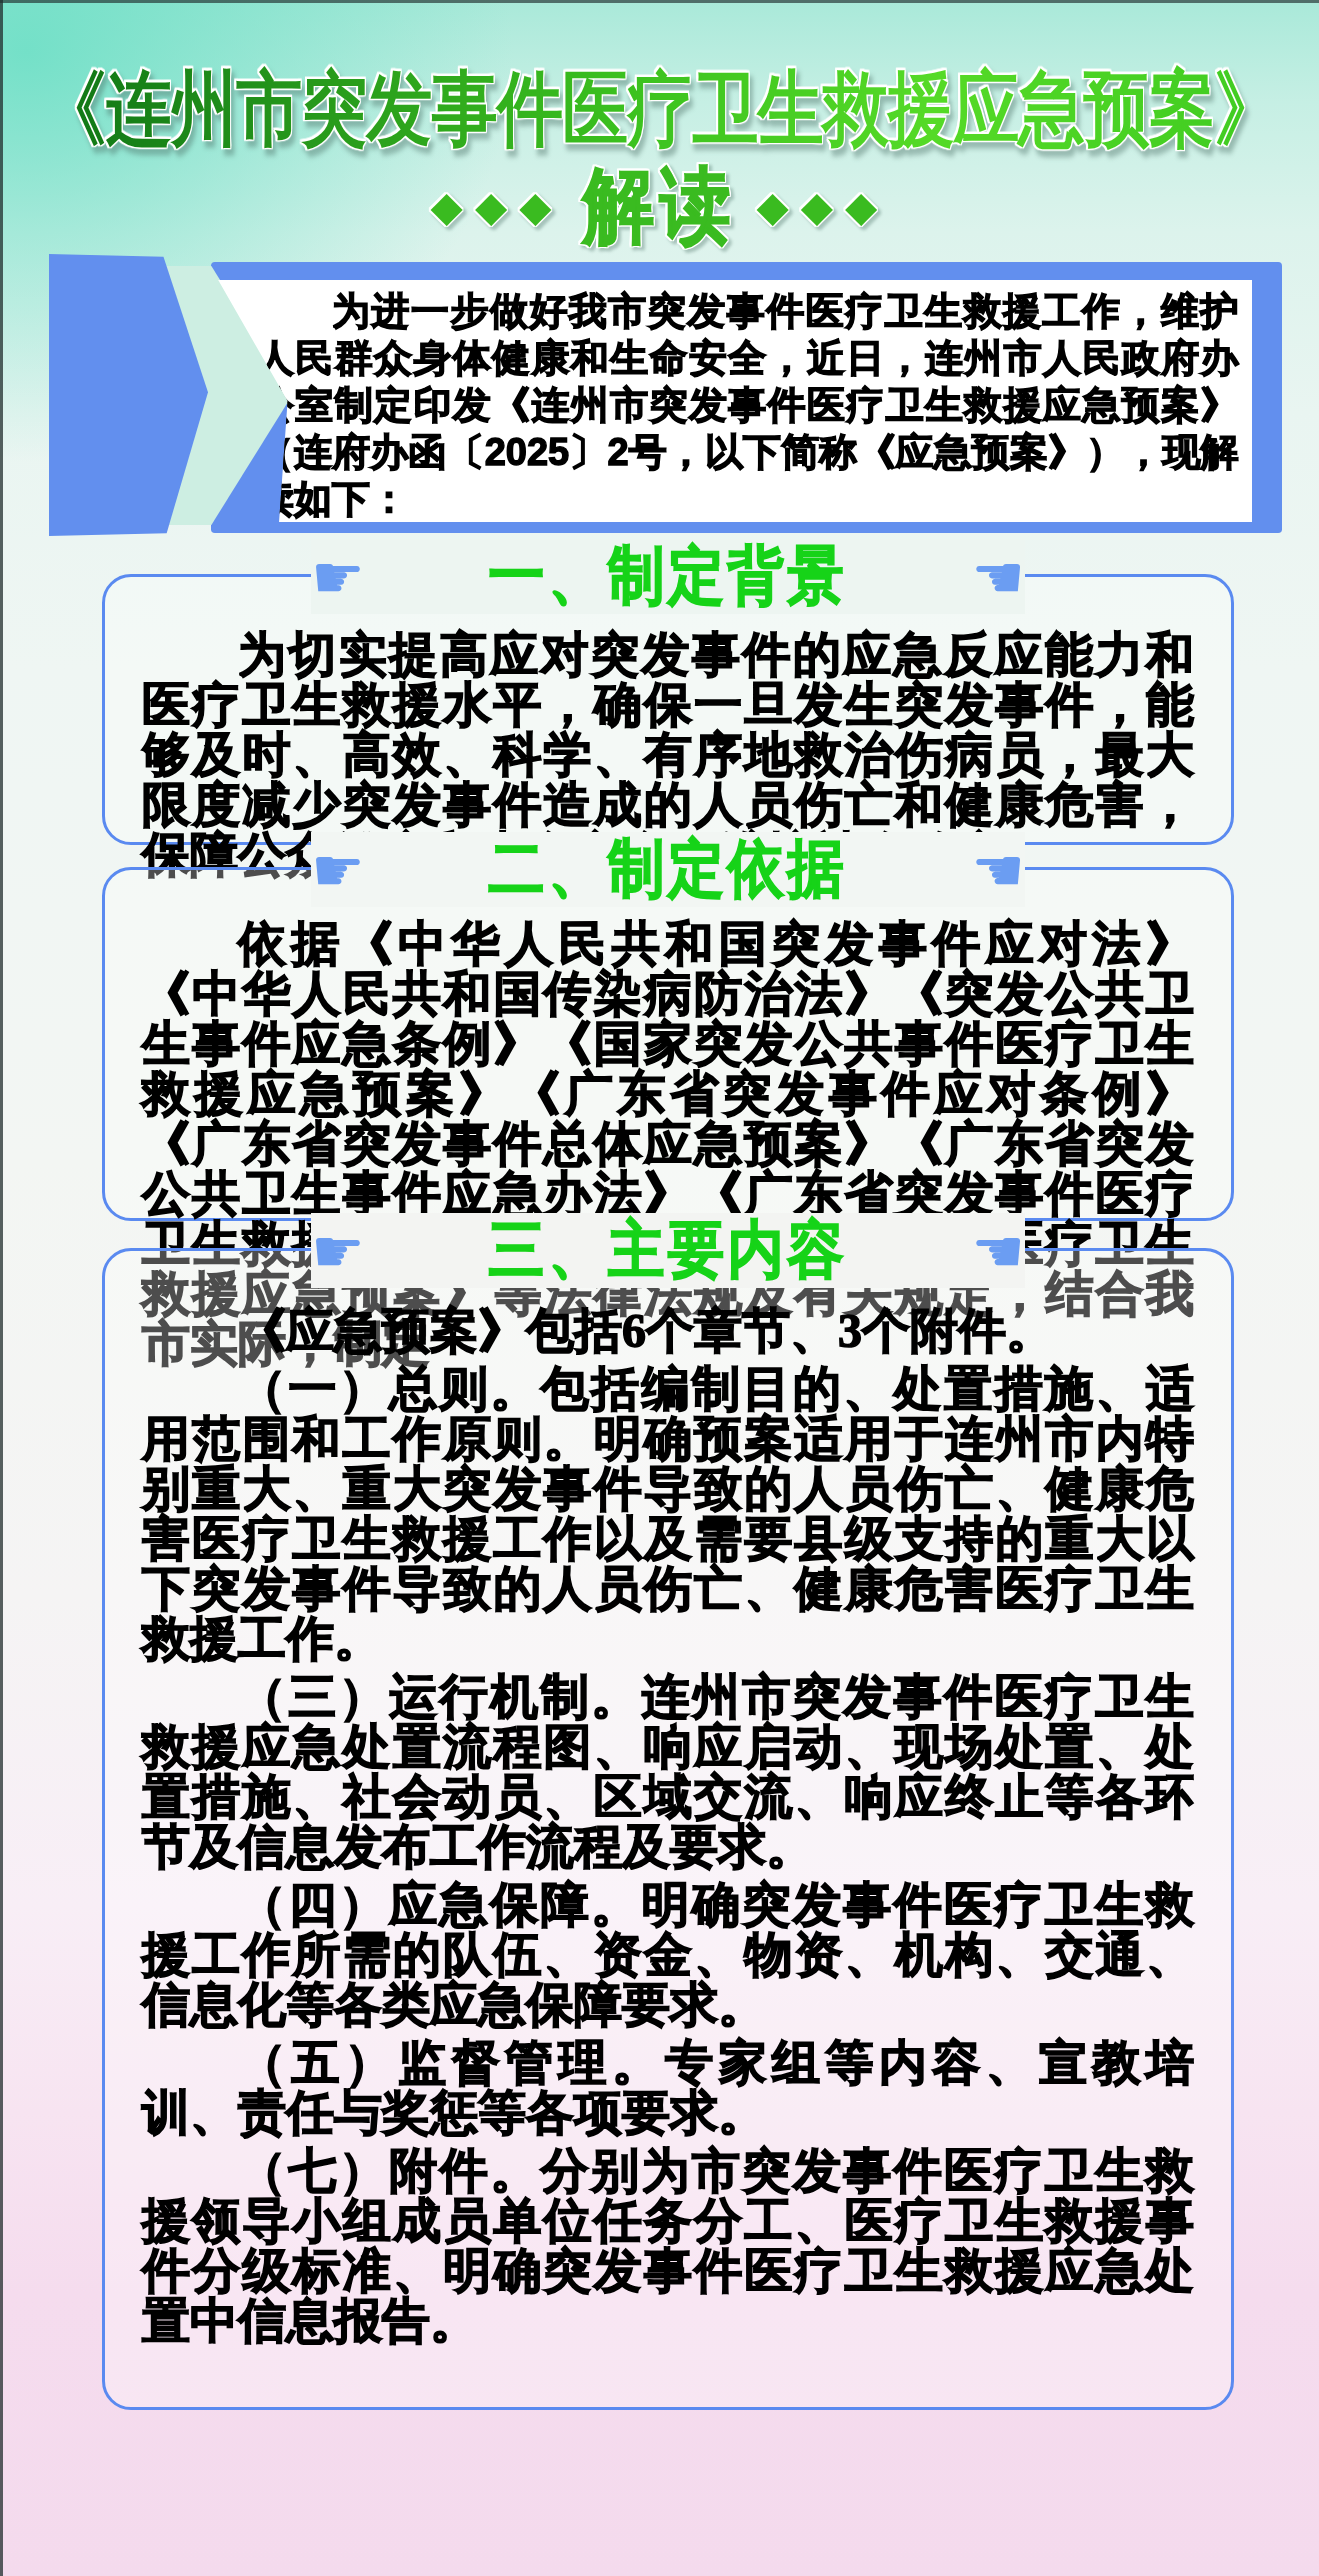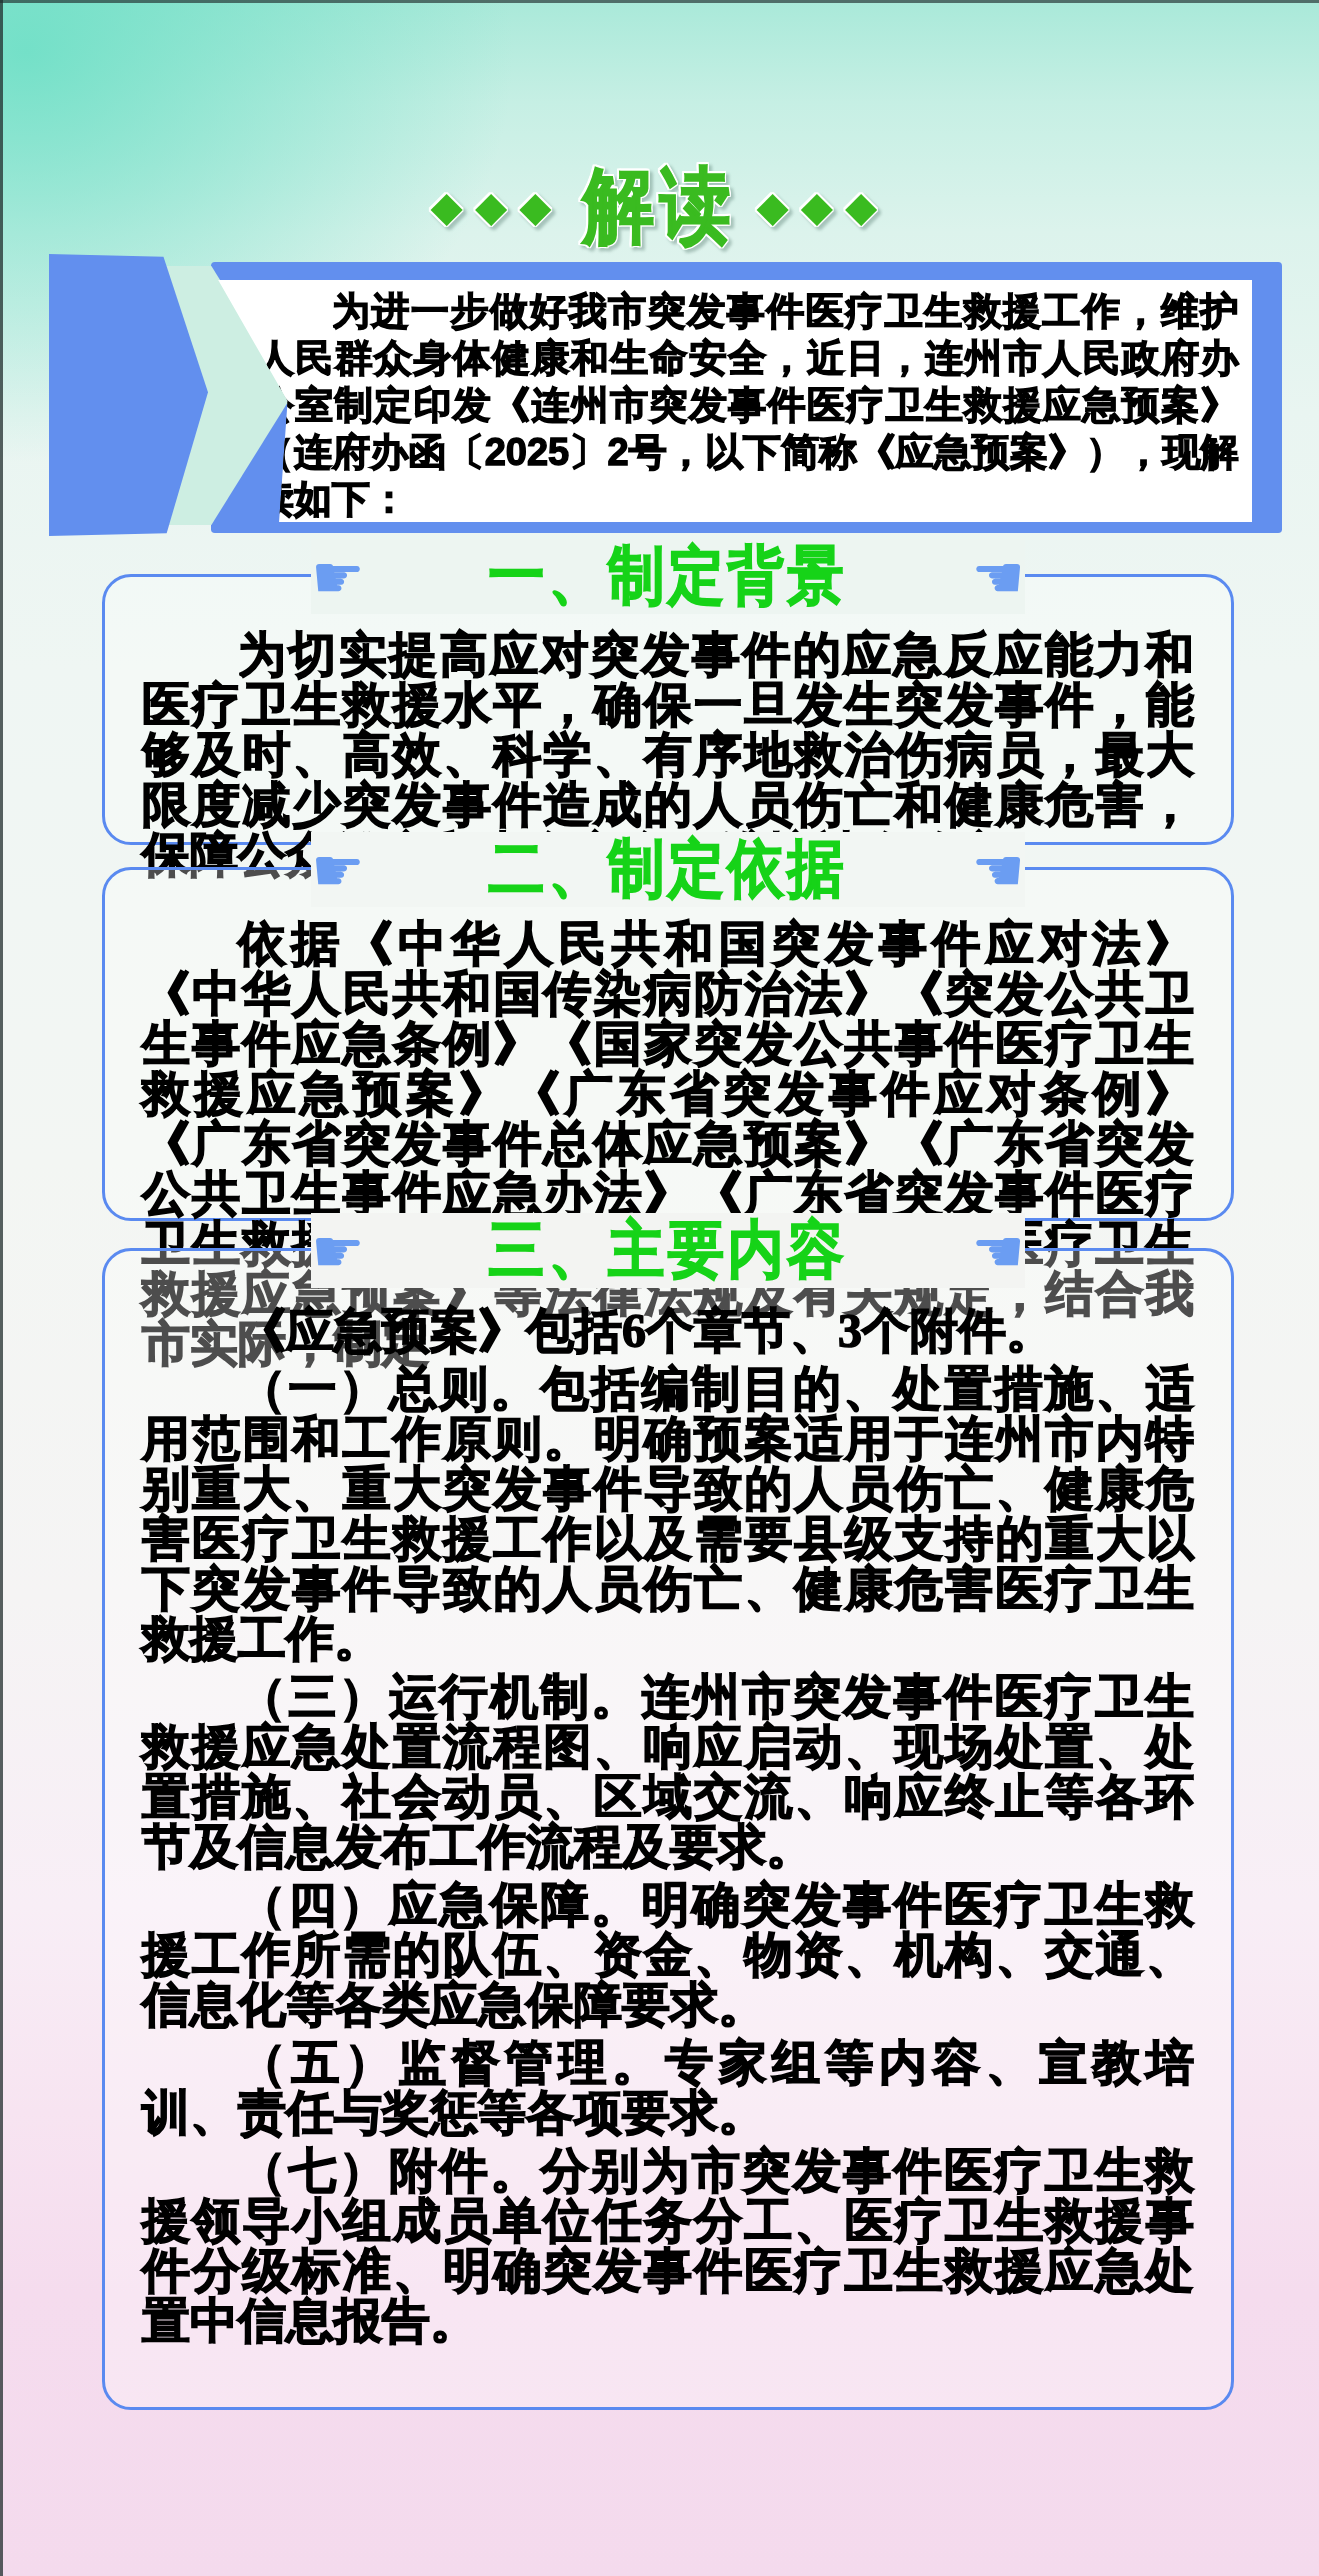"《连州市突发事件医疗卫生救援应急预案》" div.main-title { html: none -> <div> <span>《连州市突发事件医疗卫生救援应急预案》</span> </div> }
